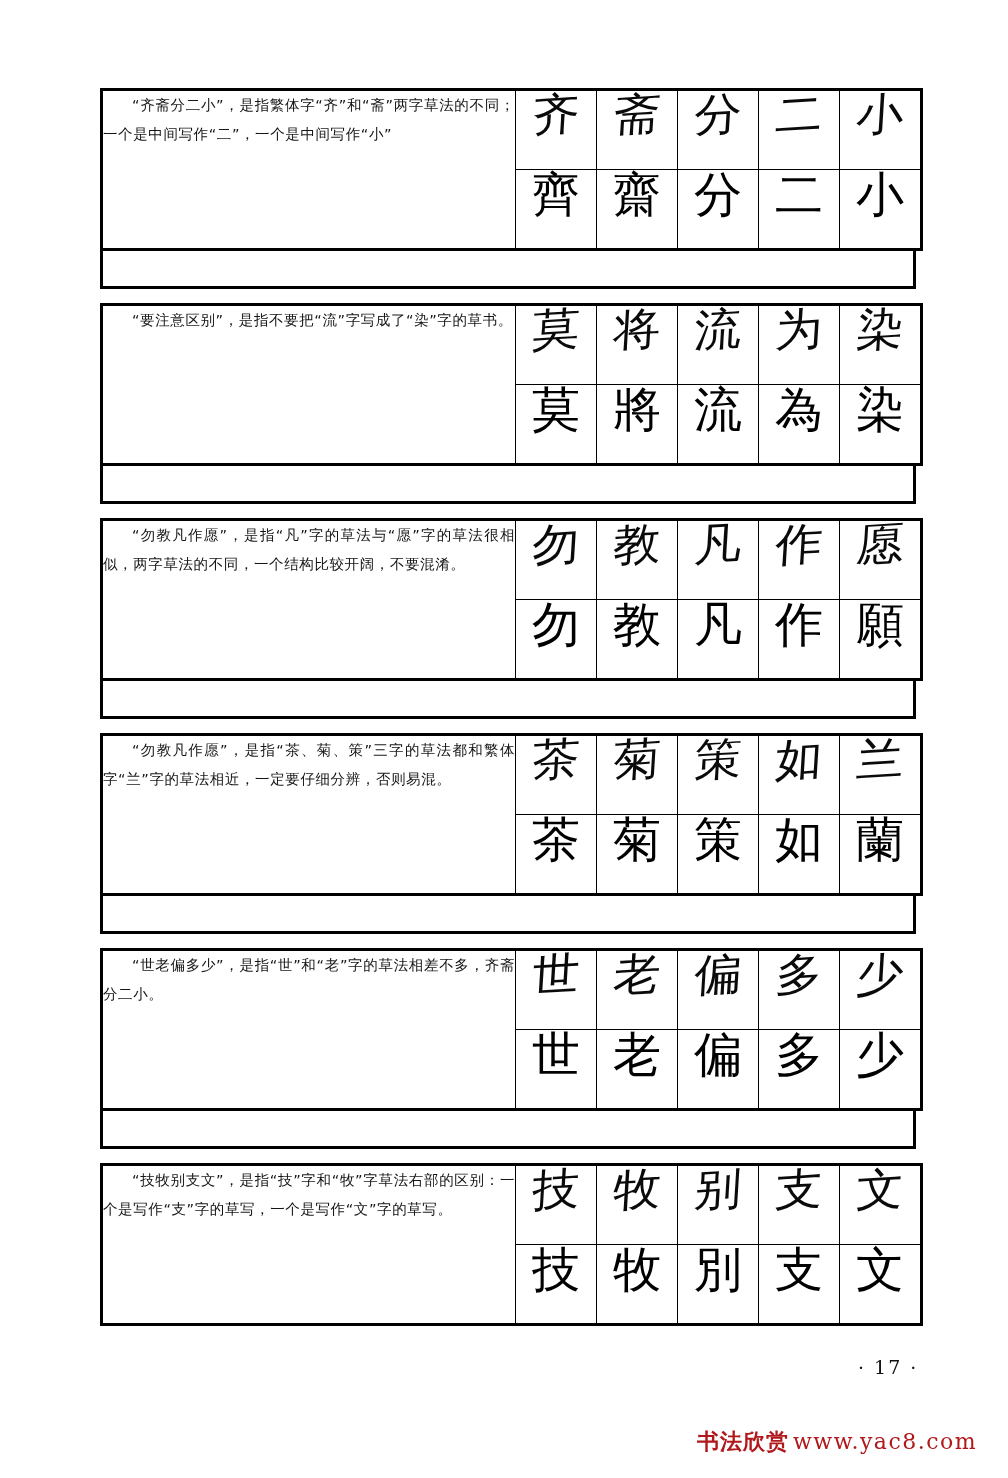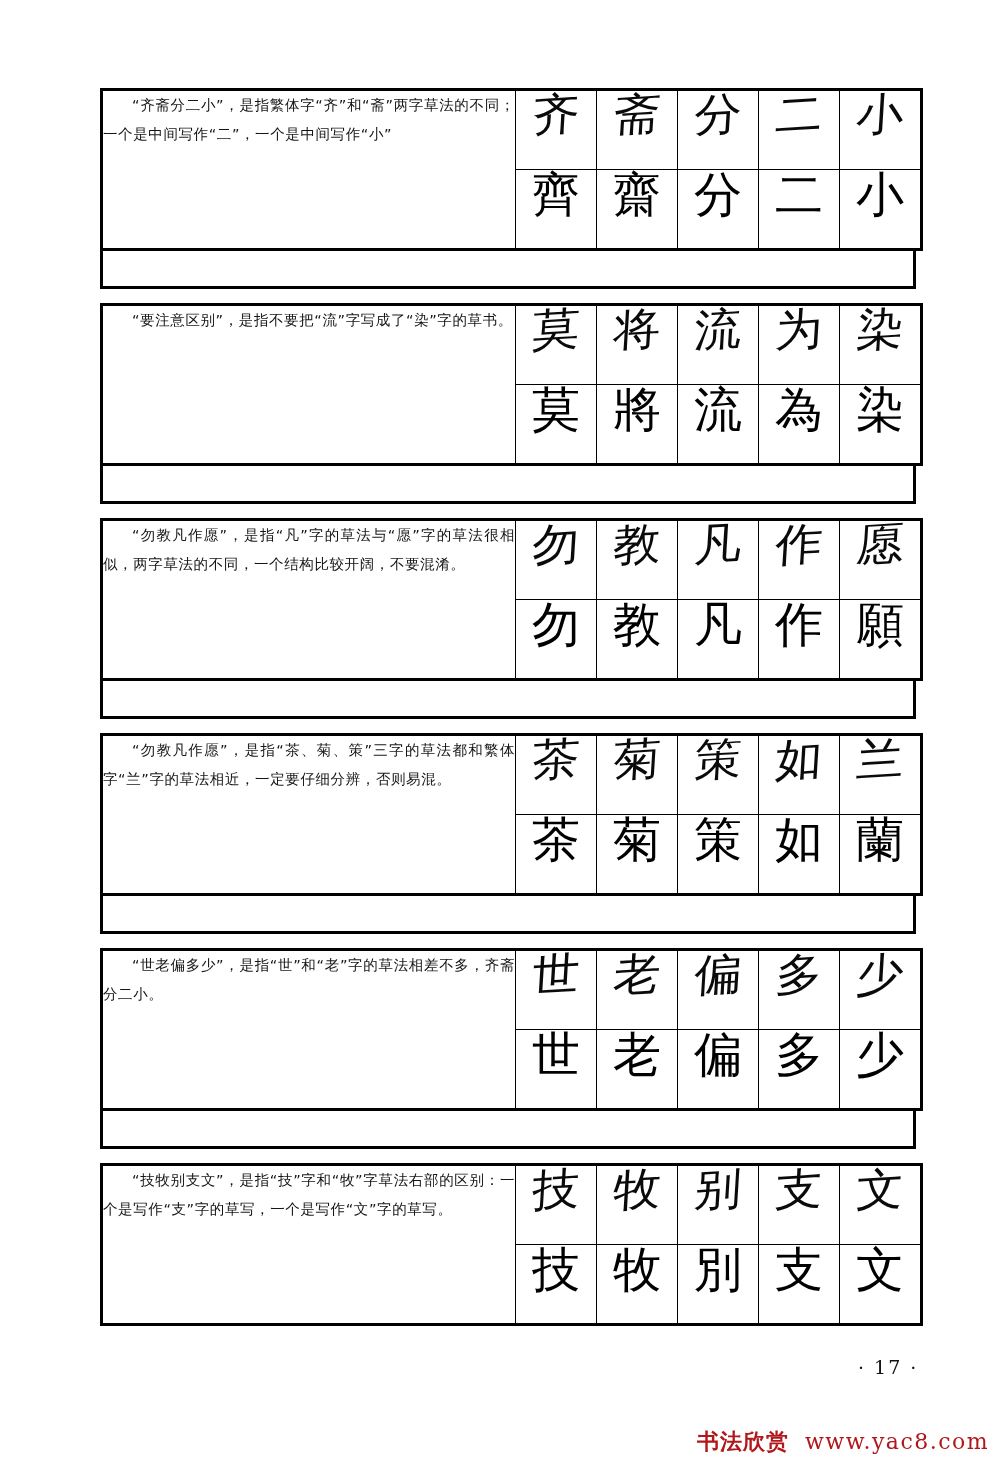"www.yac8.com" #watermark .wm-url { margin-left: 16px -> 4px }
